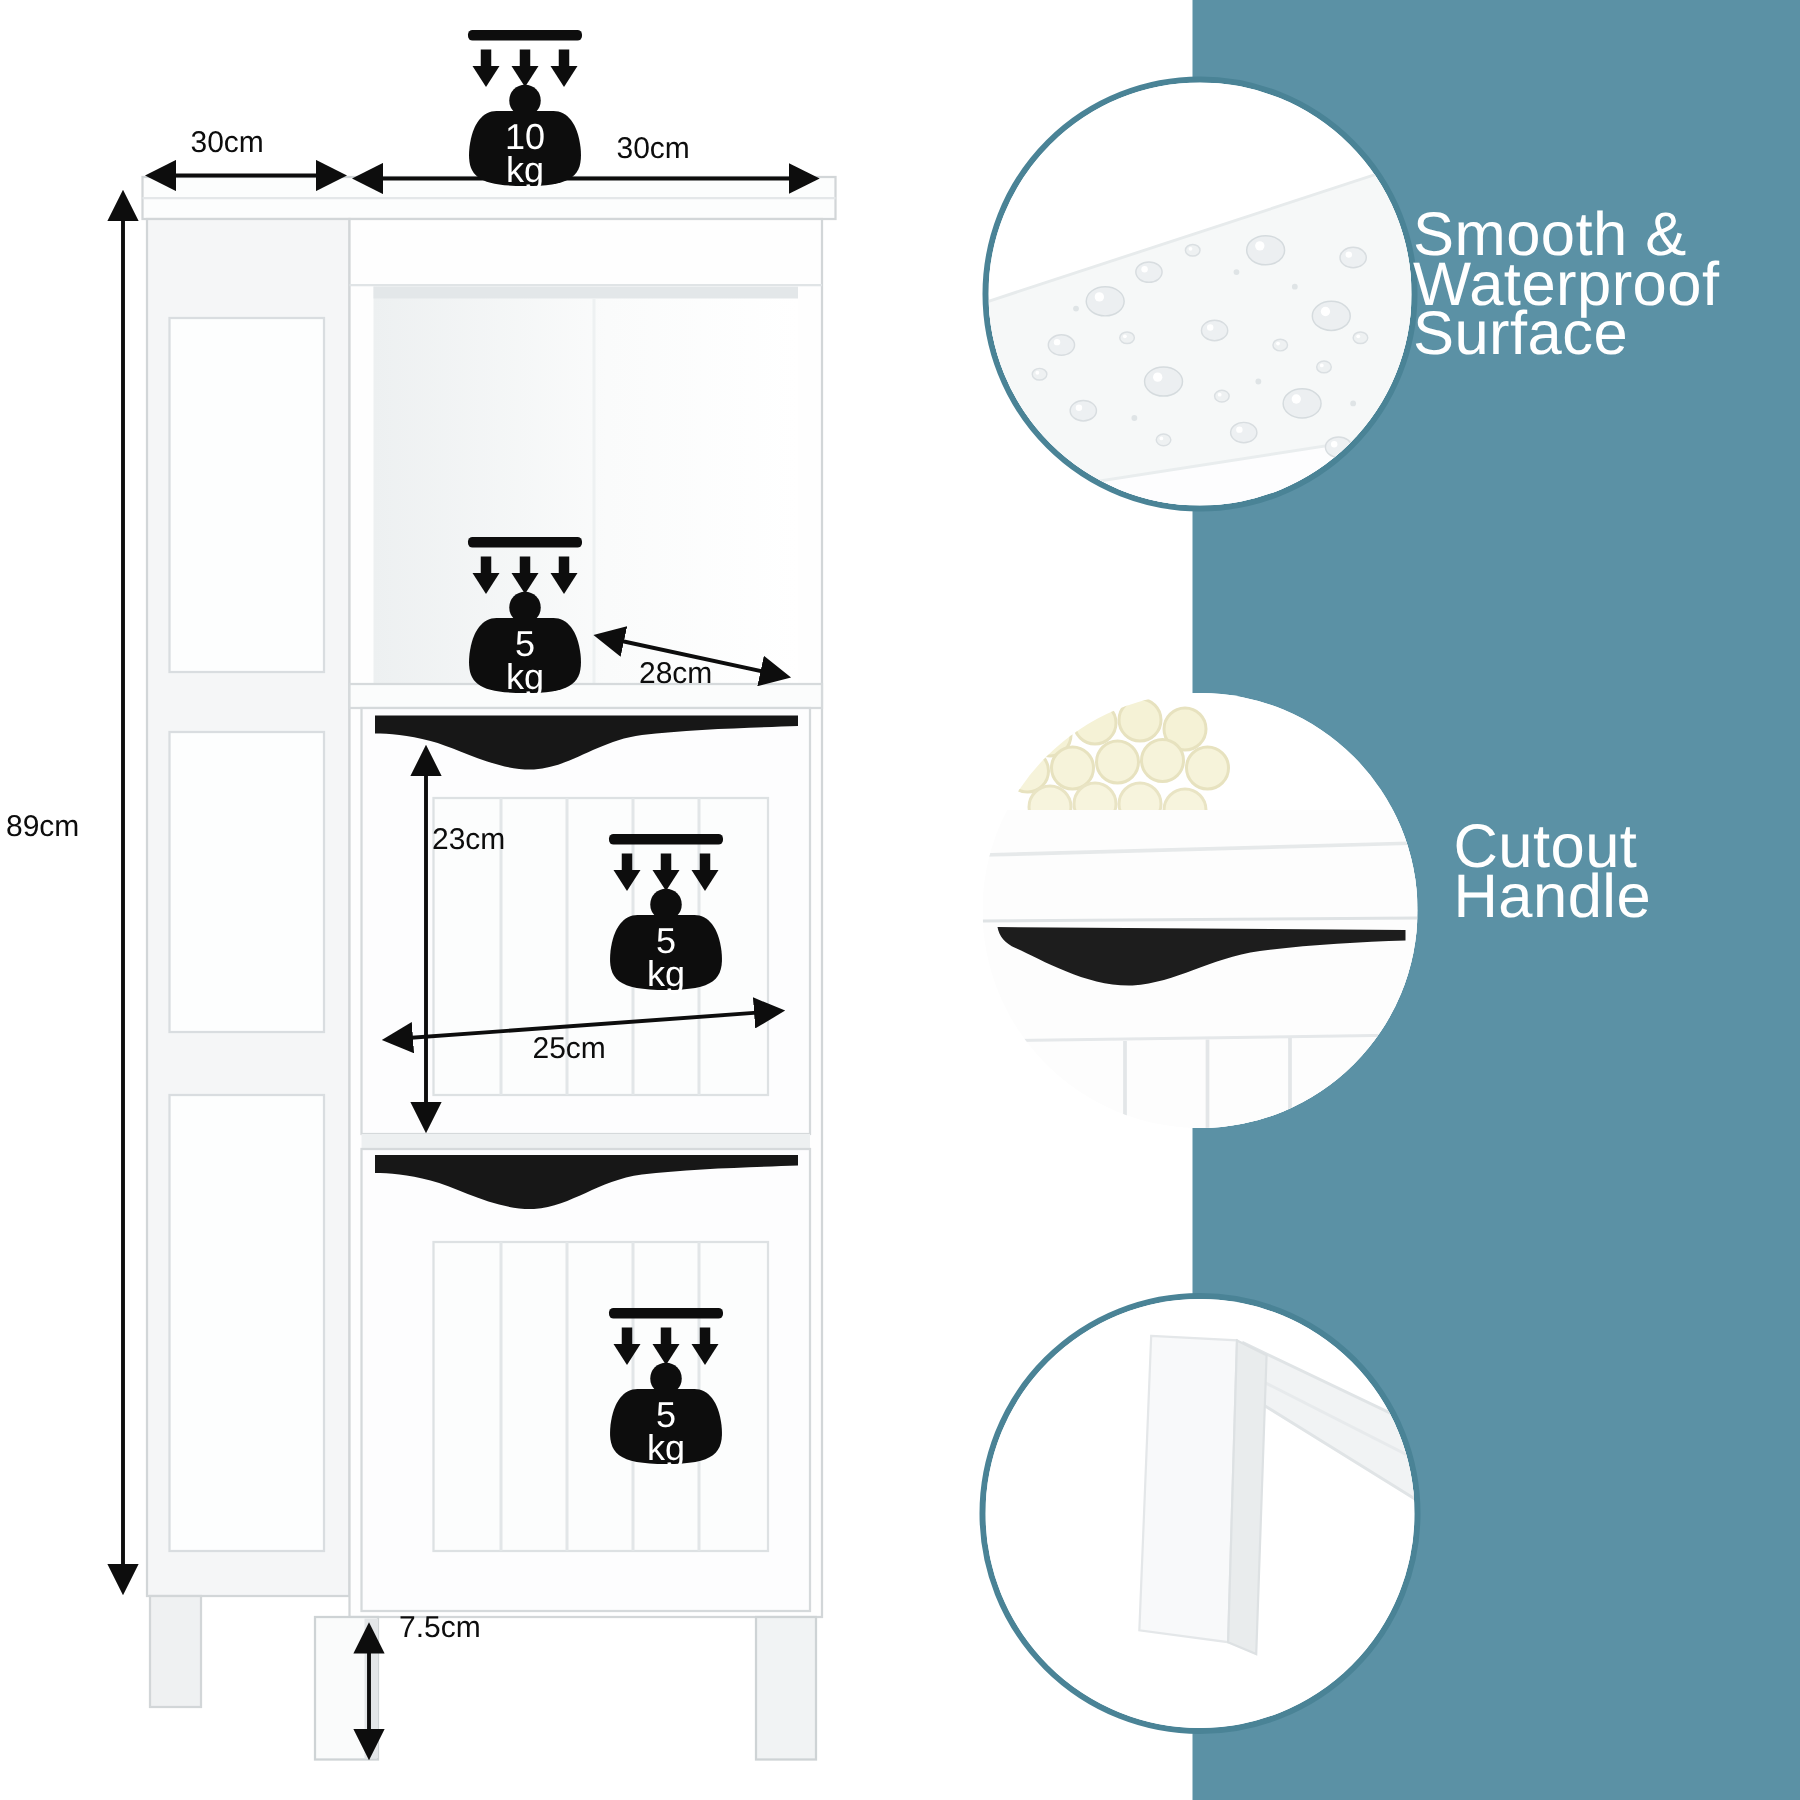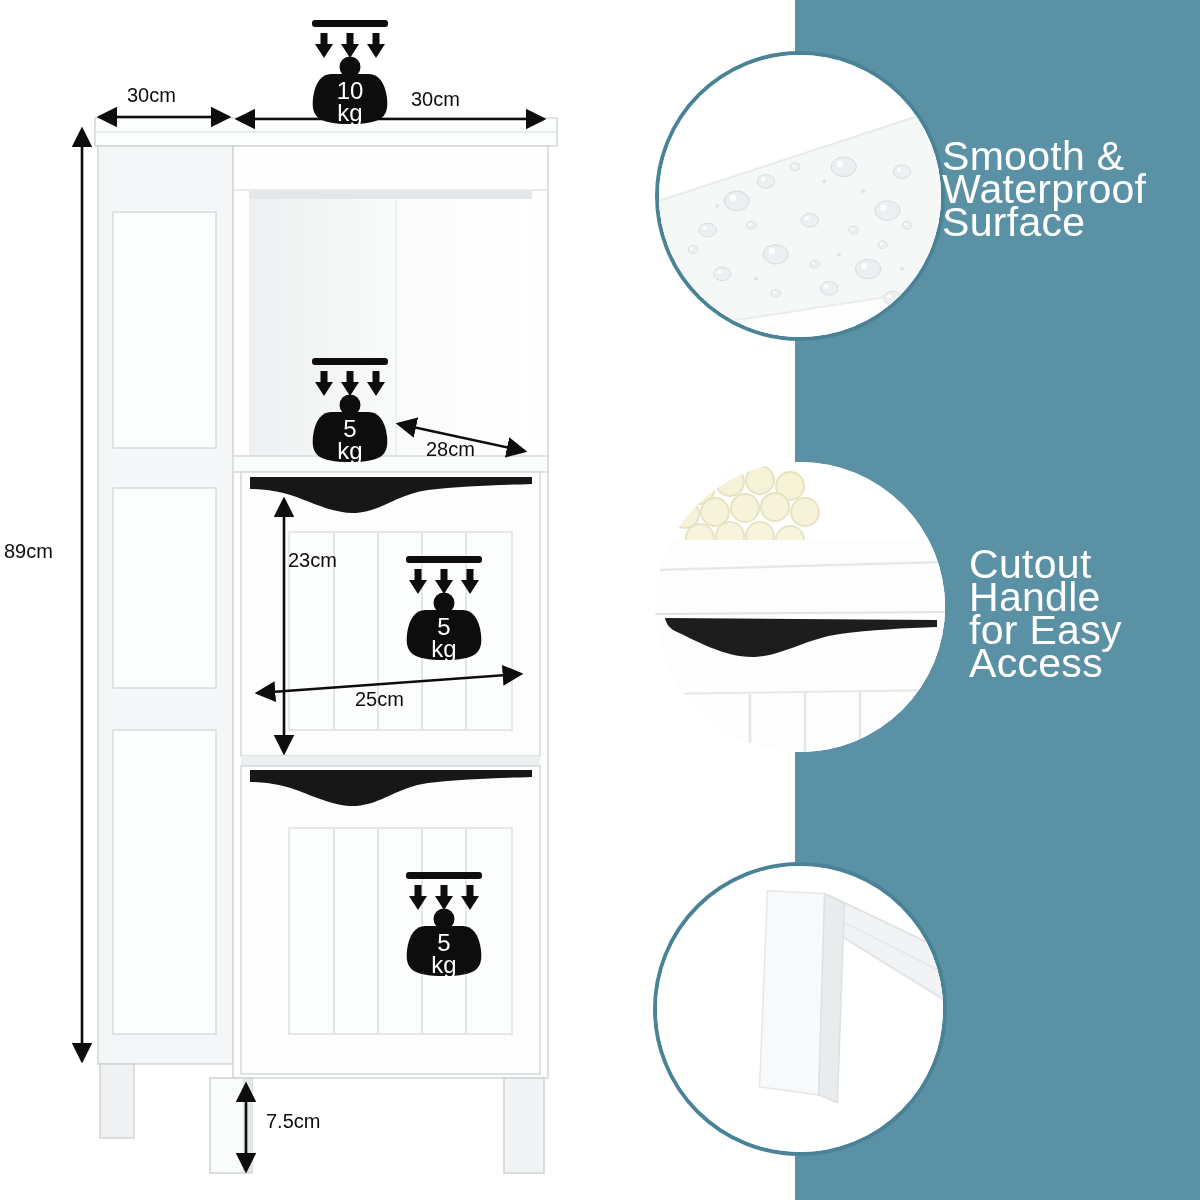"for Easy Access" div { html: <div>for Easy Access</div> -> none }
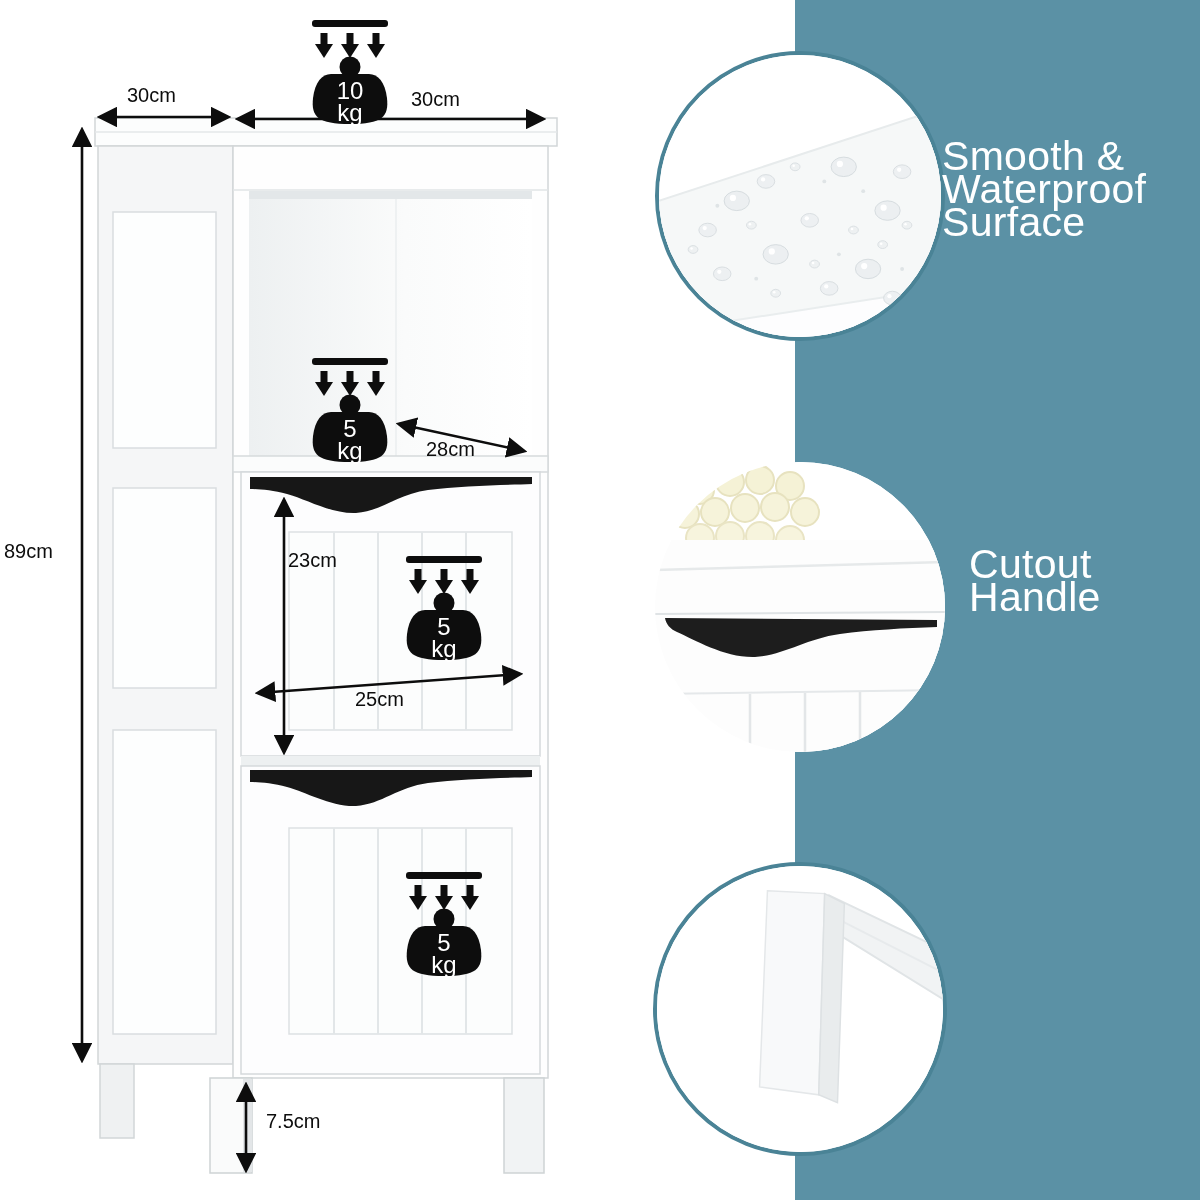"7.5cm" .dim-leg { top: 1104px -> 1068px }
